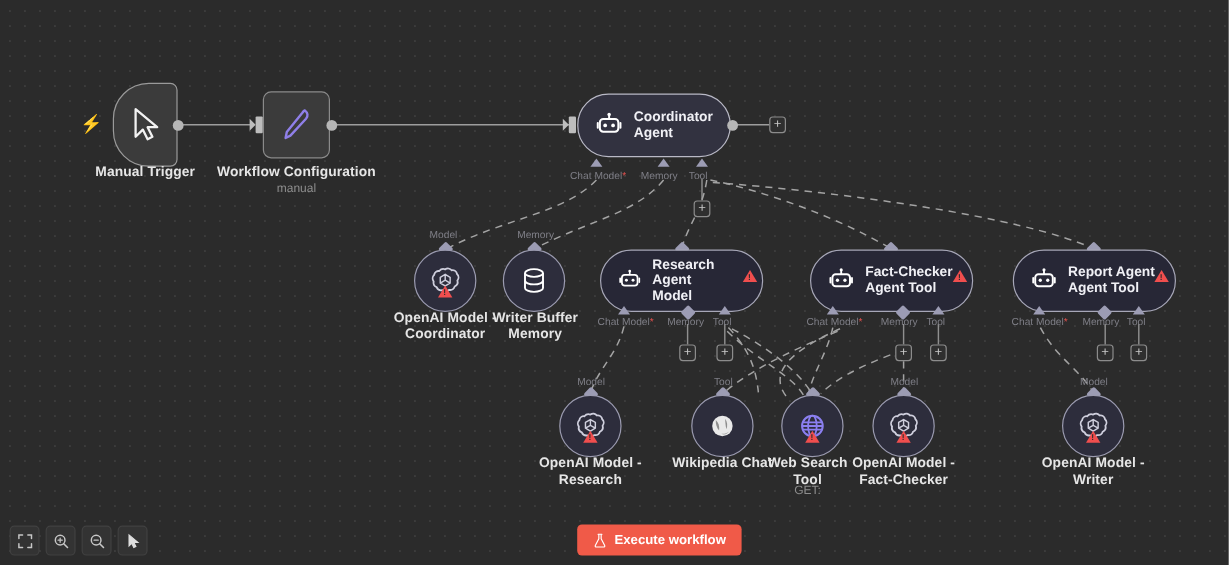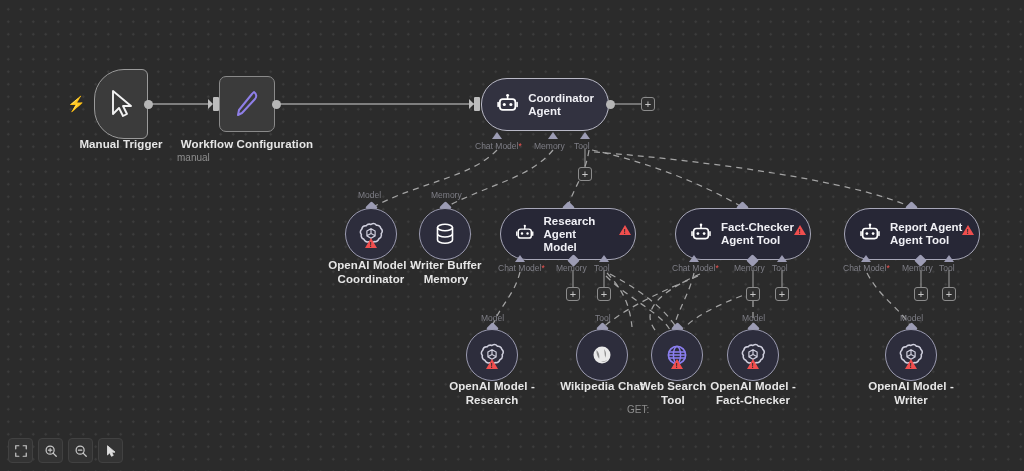"manual" .nsub { text-align: left -> center }
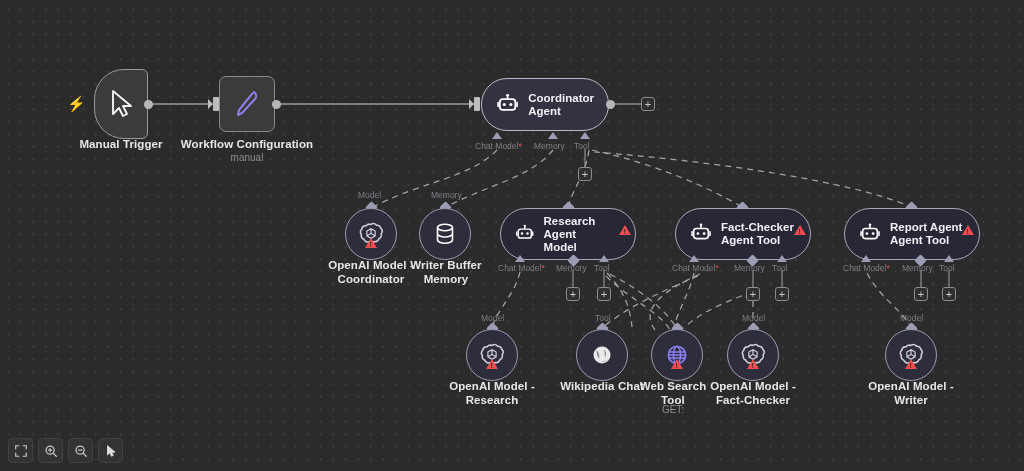"Execute workflow" button { html: none -> <button> <svg> <path></path> </svg> <span>Execute workflow</span> </button> }
